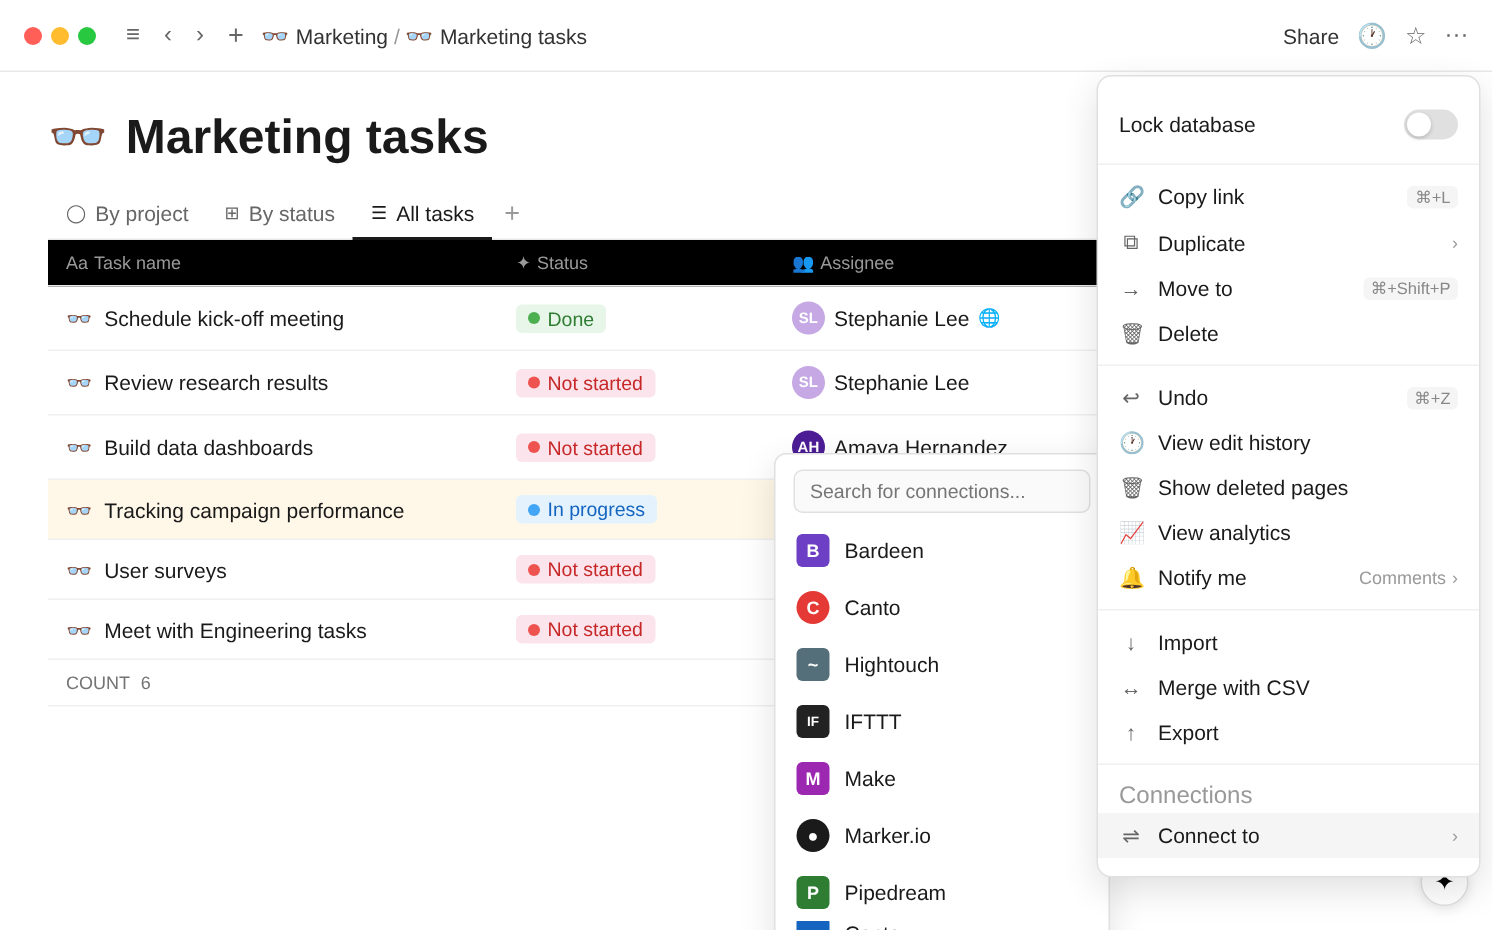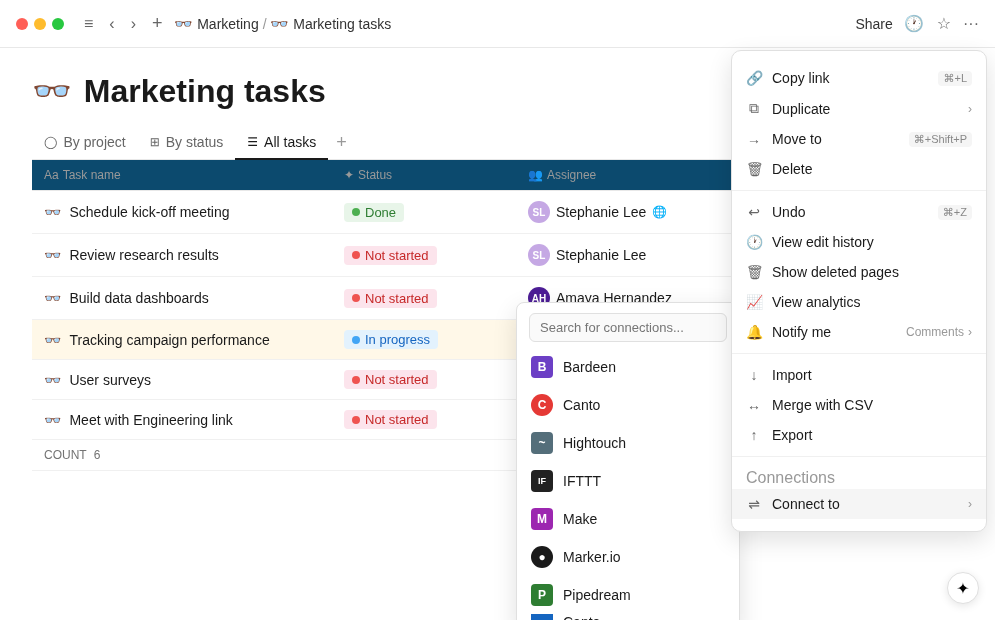"Lock database" div.cm-section { html: none -> <div> <div> <span>Lock database</span> <div> <div></div> </div> </div> </div> }
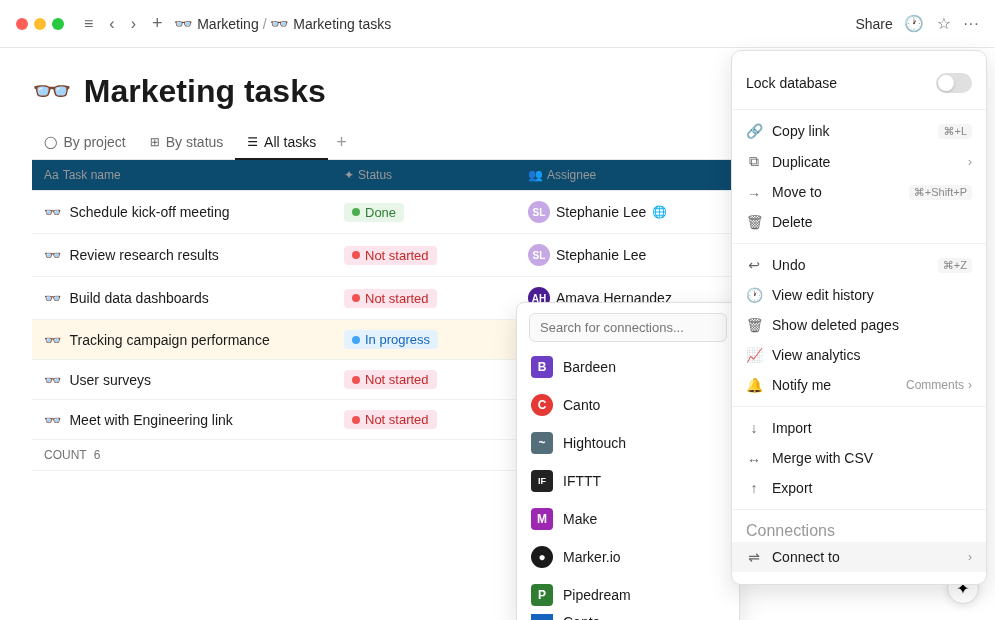"Aa" thead th { background: #0c4a6e -> #000000 }
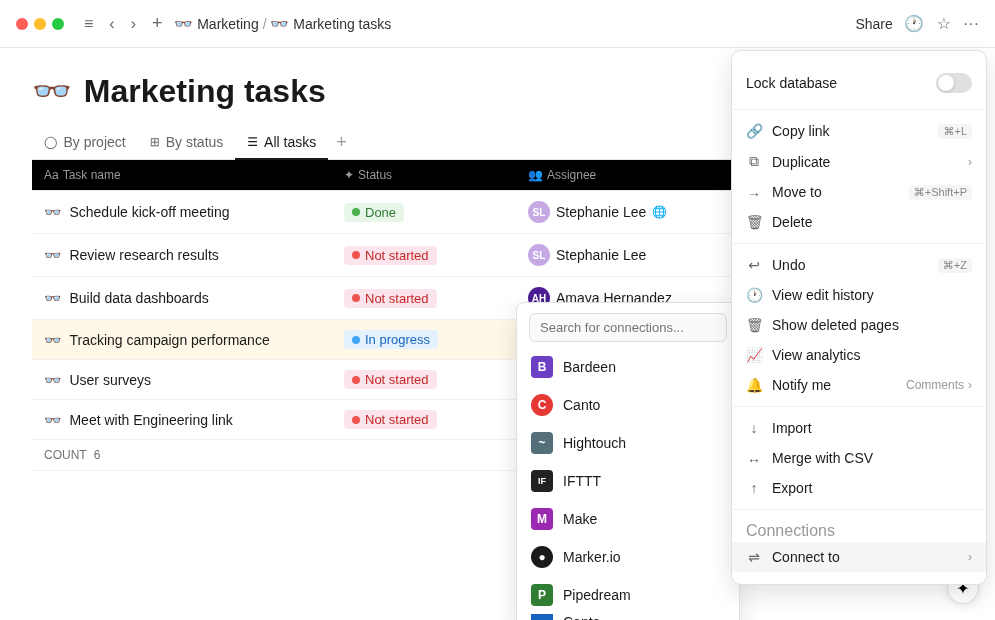"Meet with Engineering link" span { text: link -> tasks }
